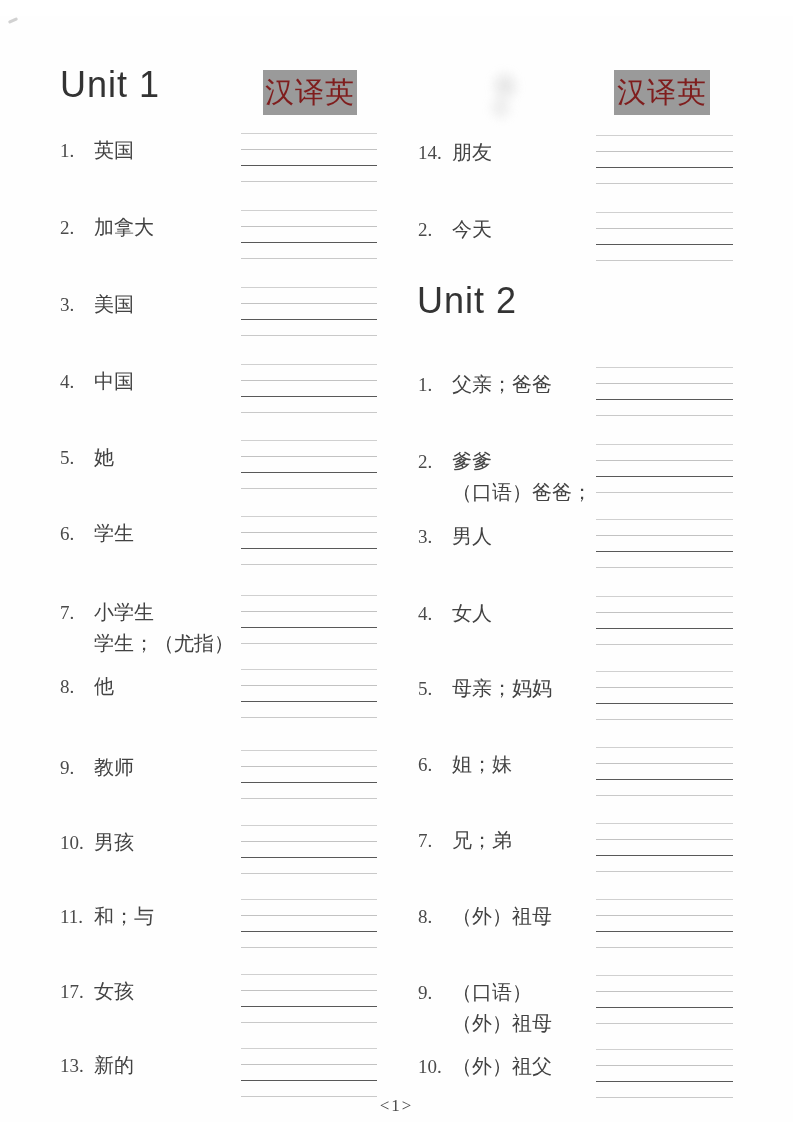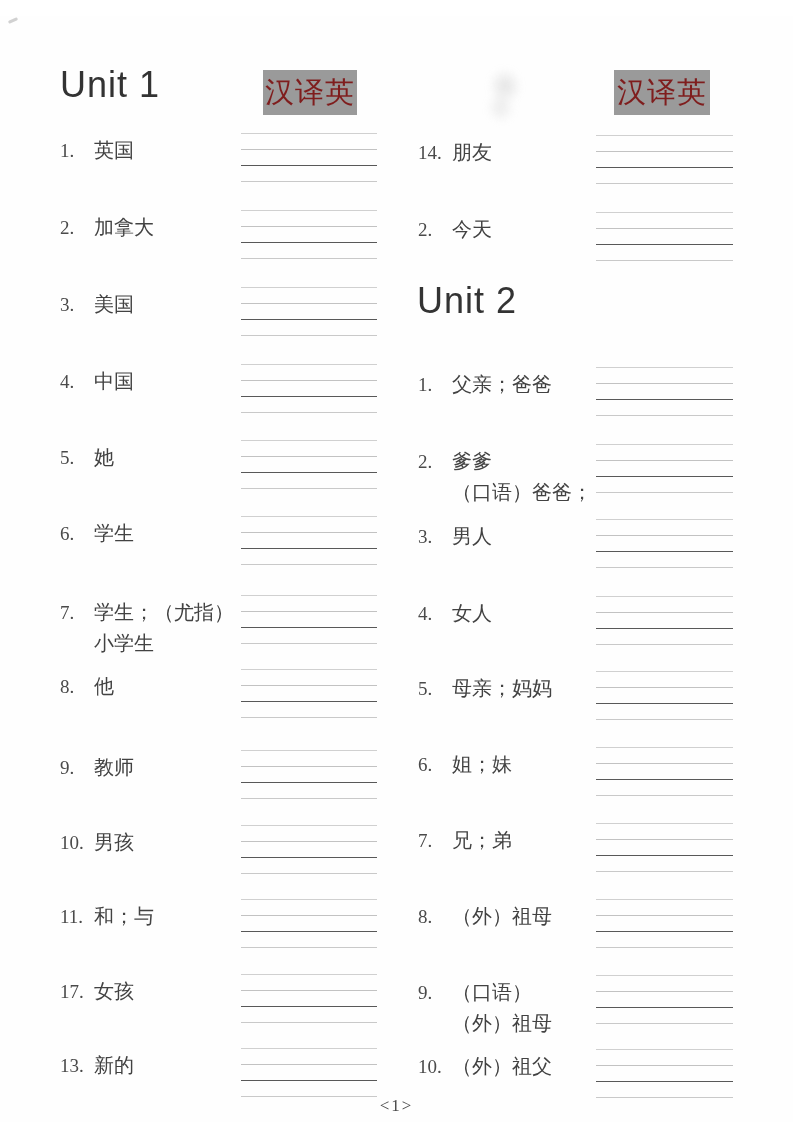"学生；（尤指）" div { order: before "小学生" -> after "小学生" }
